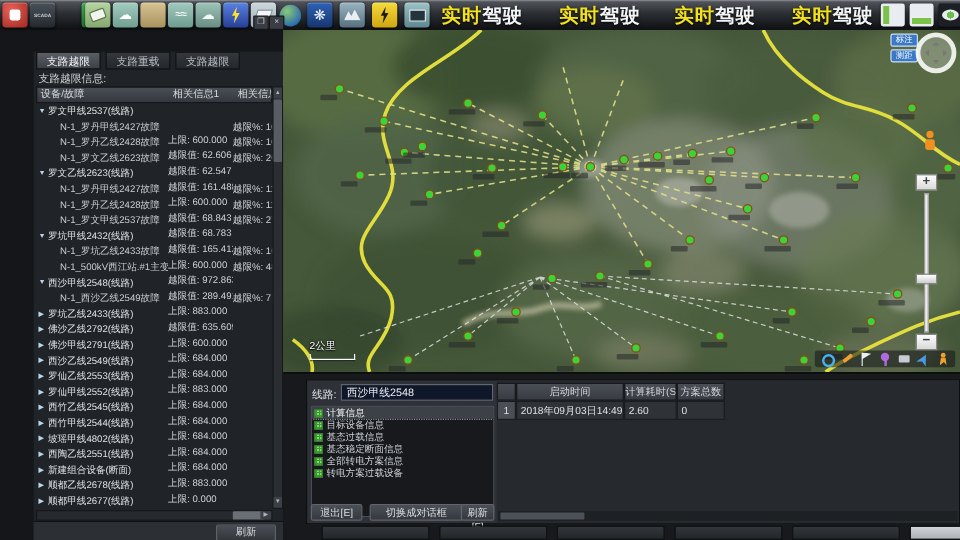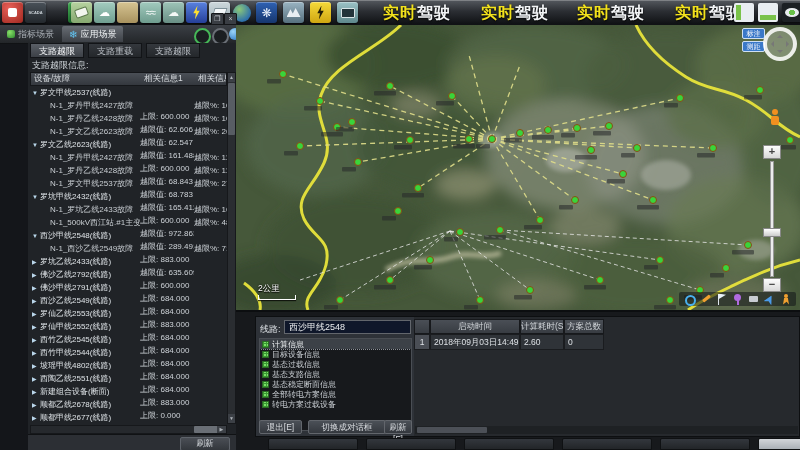"实时驾驶" .banner { margin-left: 15px -> none }
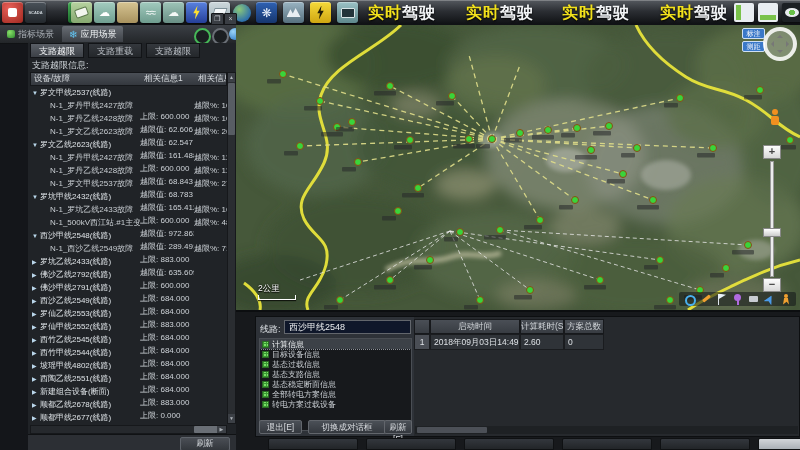"指标场景" div.abs { html: <div> <div> <span></span> <span>指标场景</span> </div> <div> <span>❄</span> <span>应用场景</span> </div> <div></div> <div></div> <div></div> </div> -> none }
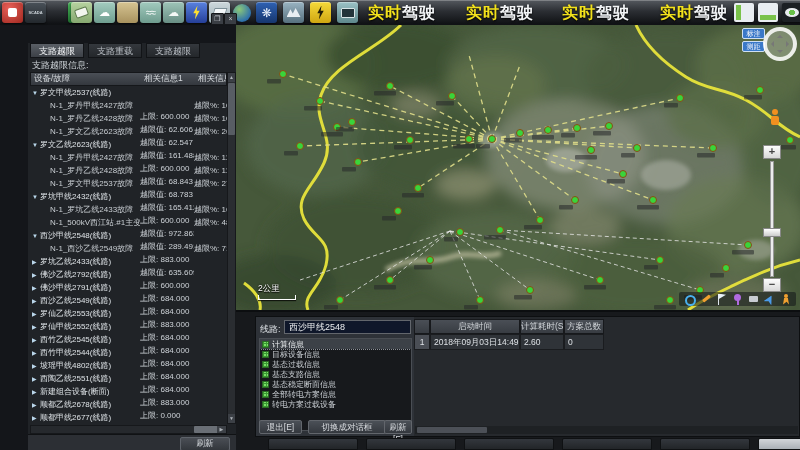"基态支路信息" div.opt { html: <div> <div></div> <span>基态支路信息</span> </div> -> none }
